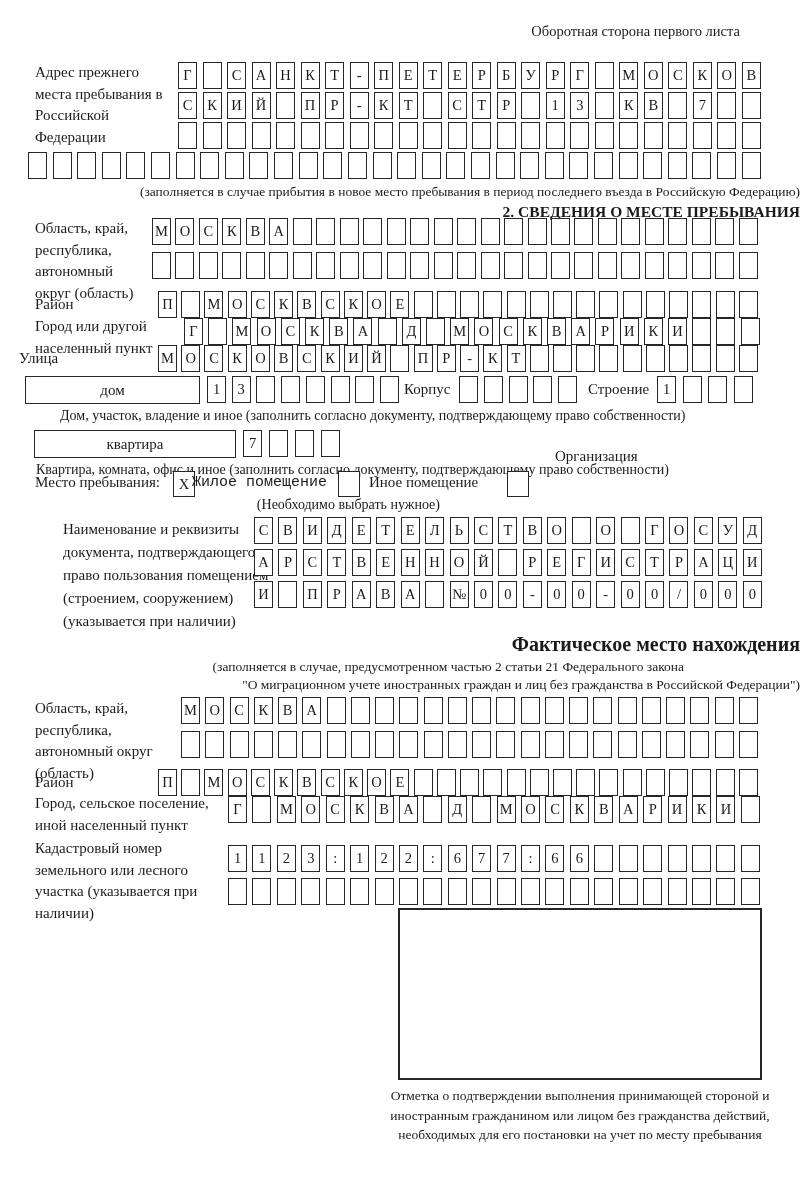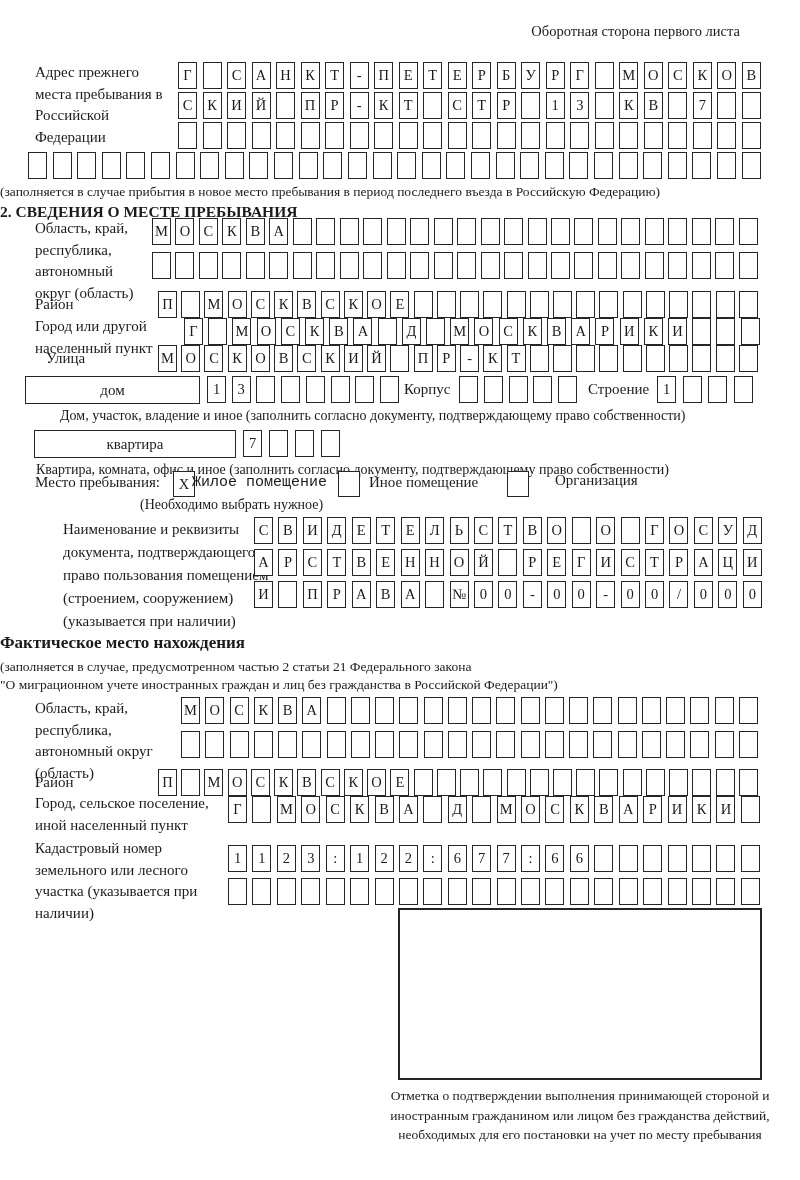"(заполняется в случае прибытия в" .center { text-align: left -> right }
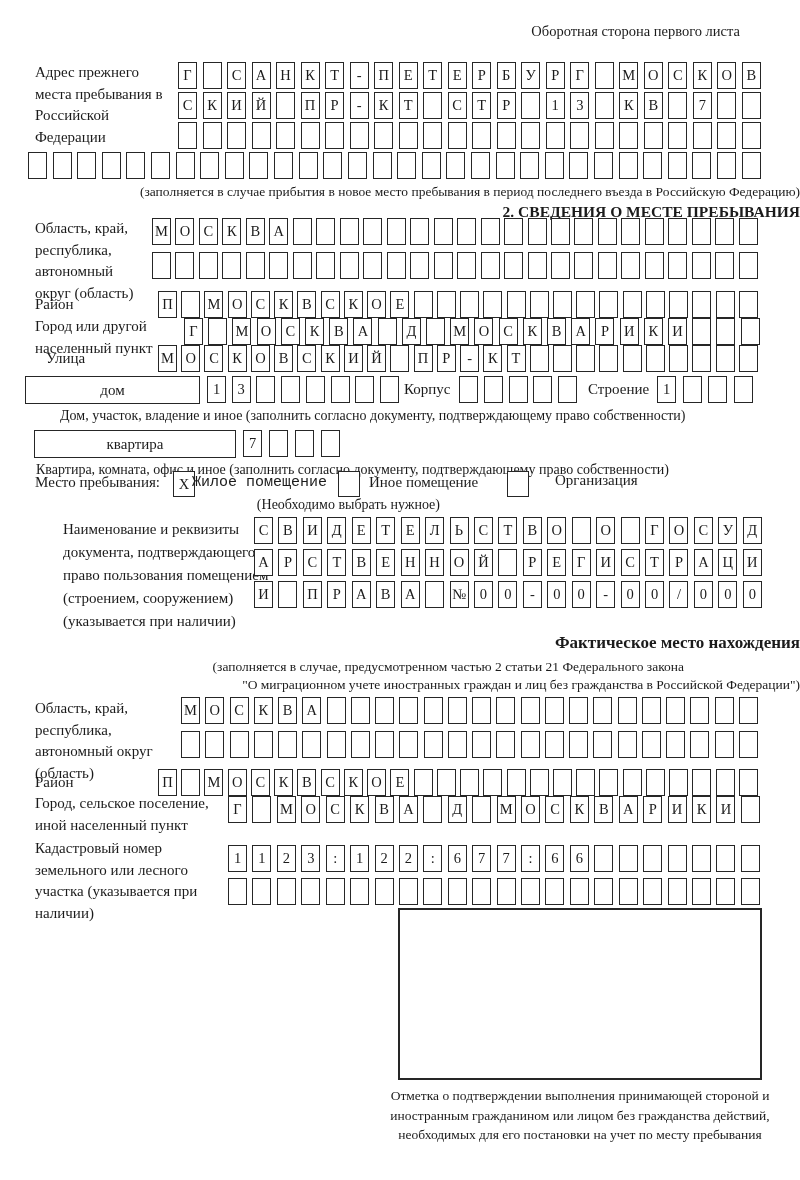"Улица" div.abs { left: 46px -> 19px }
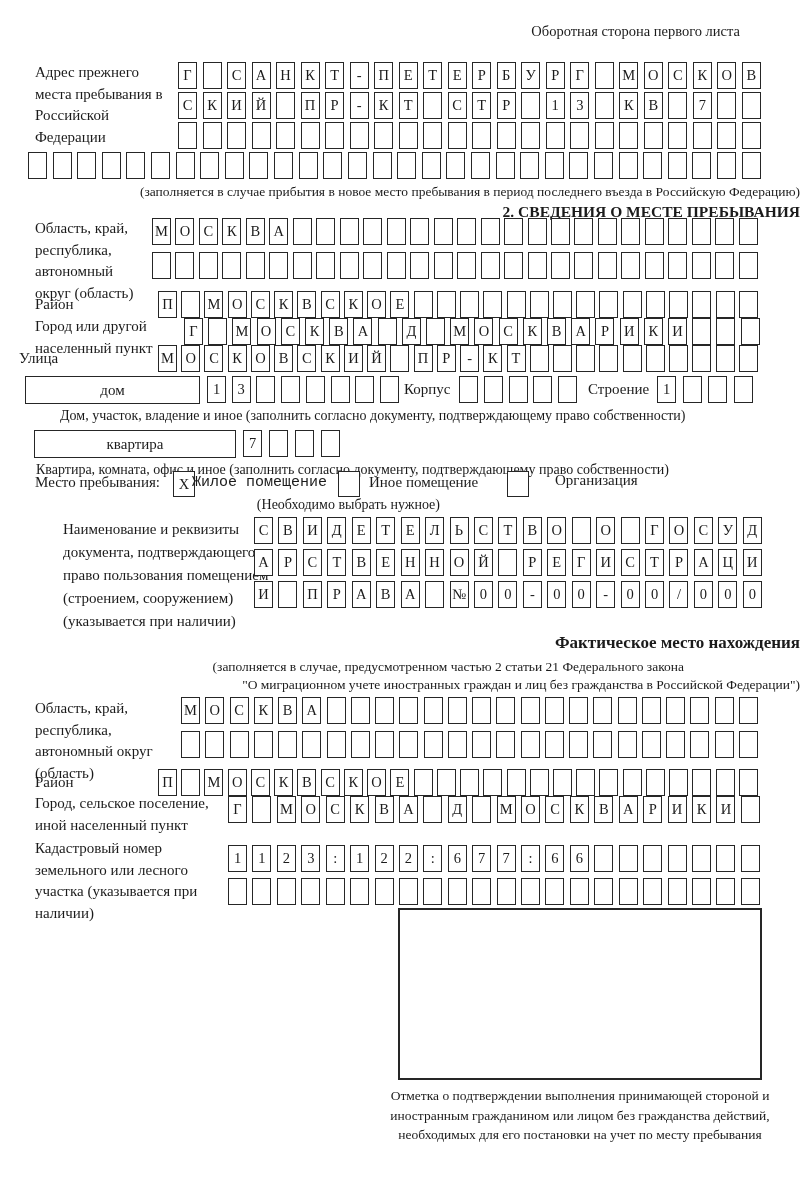"Организация" div.abs { top: 472px -> 448px }
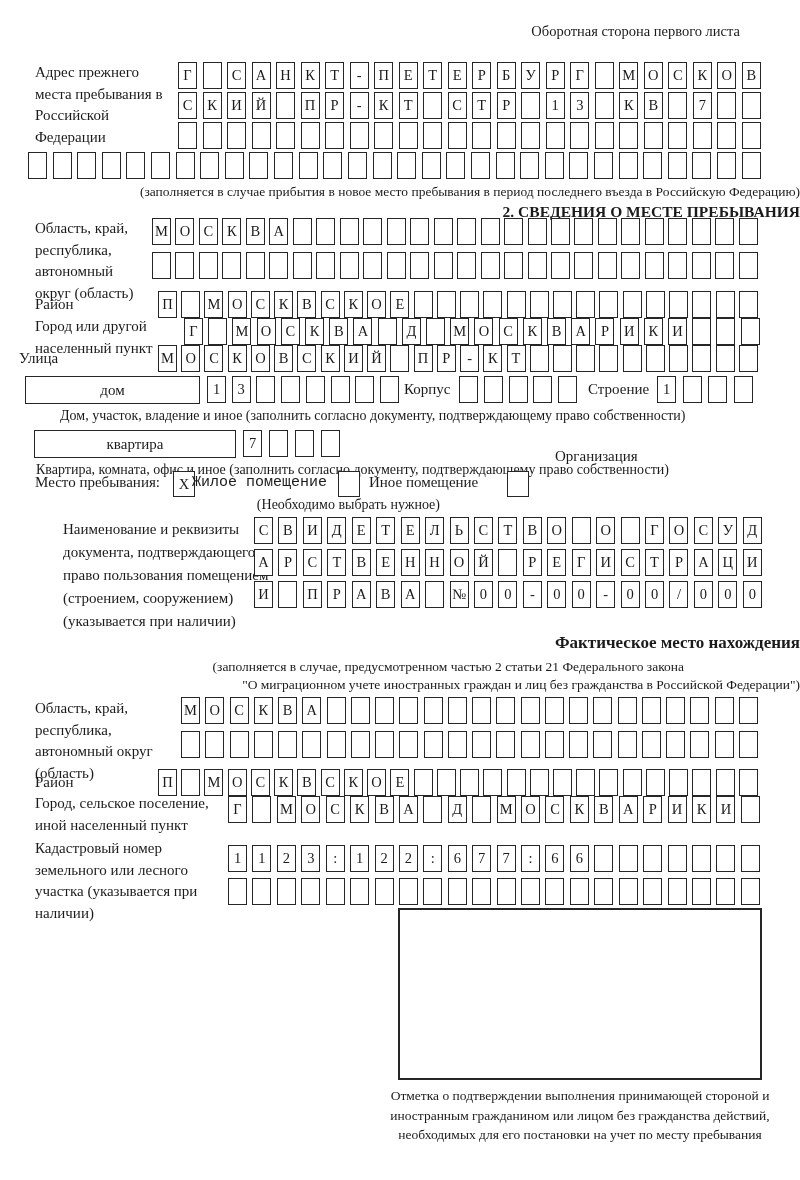"Фактическое место нахождения" div.abs { font-size: 17px -> 20px }
